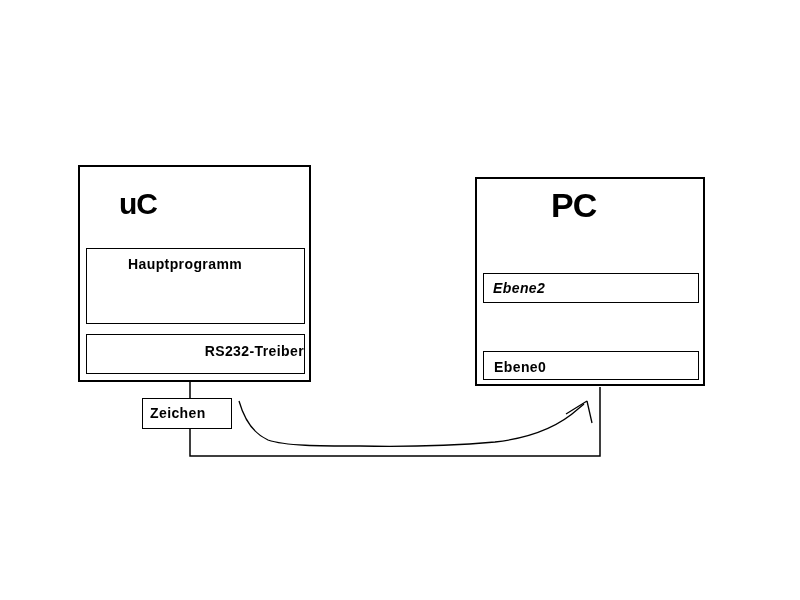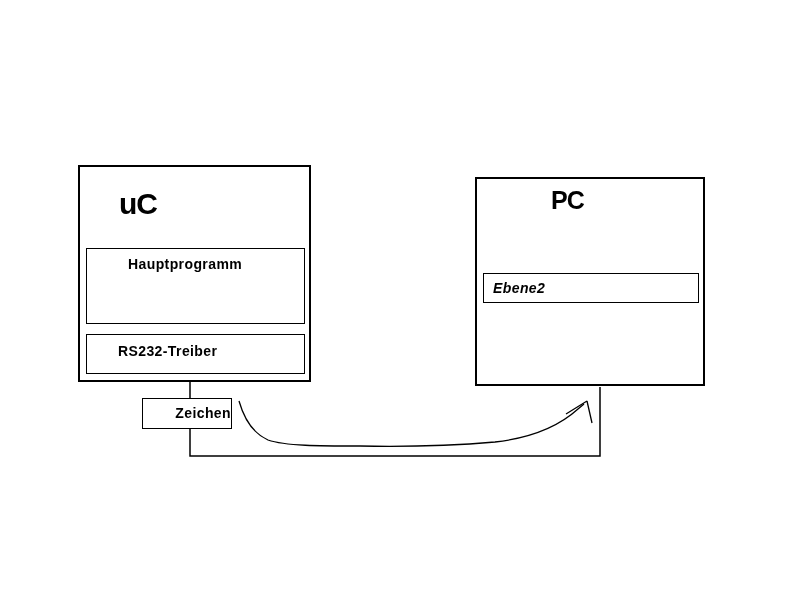"PC" .pc-title { font-size: 25px -> 34px }
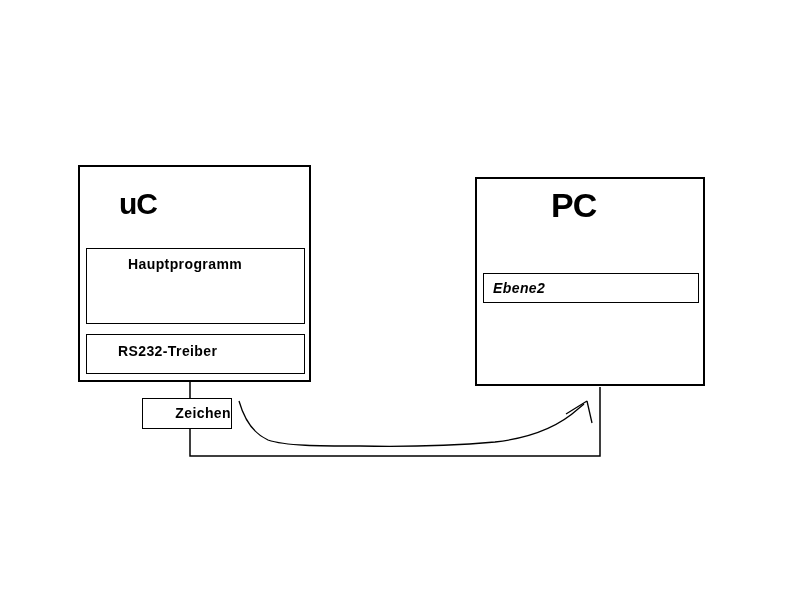"RS232-Treiber" div.abs { padding: 8px 0 0 31px -> 8px 0 0 13px; text-align: none -> right }
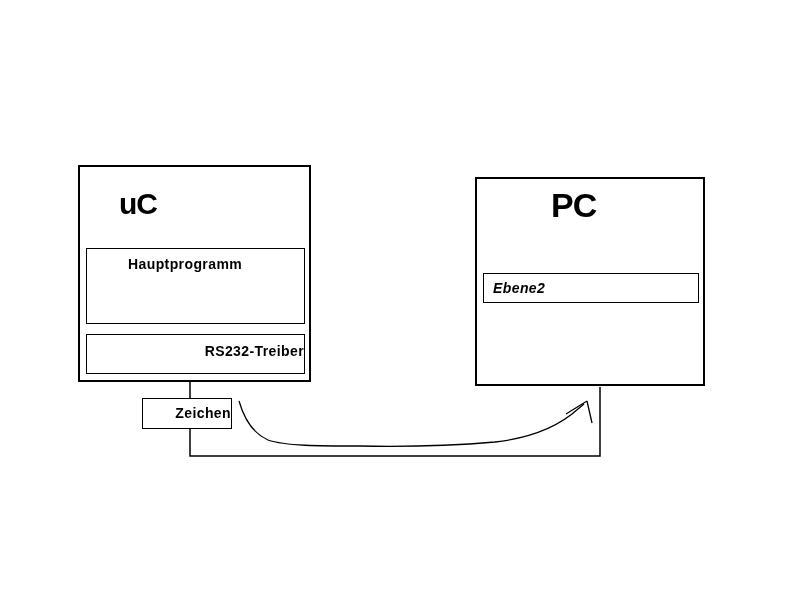"Ebene0" div.abs { html: none -> <div> <span>Ebene0</span> </div> }
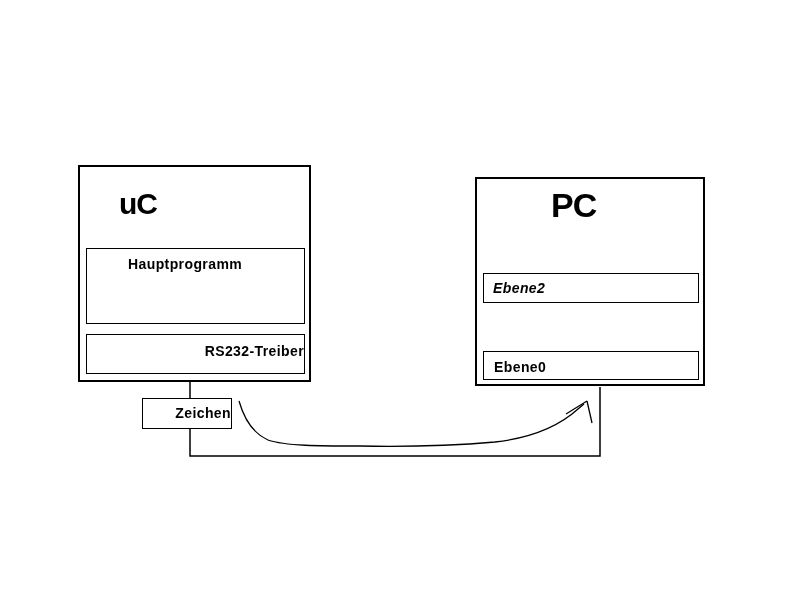"Zeichen" div.abs { text-align: right -> none }
